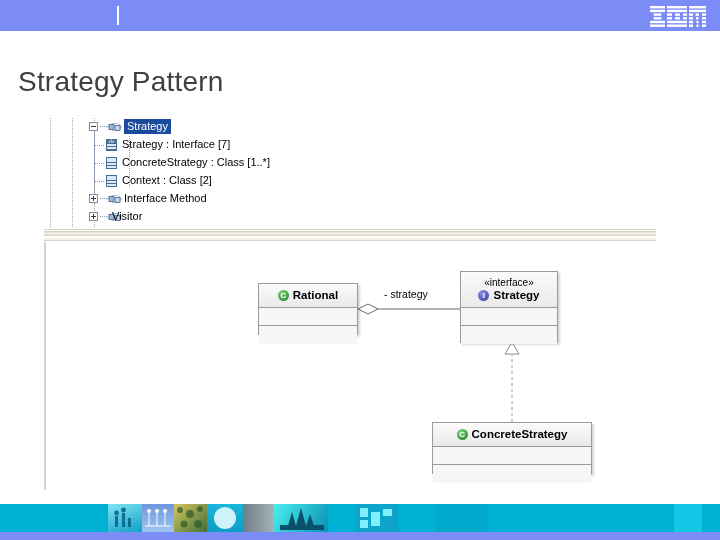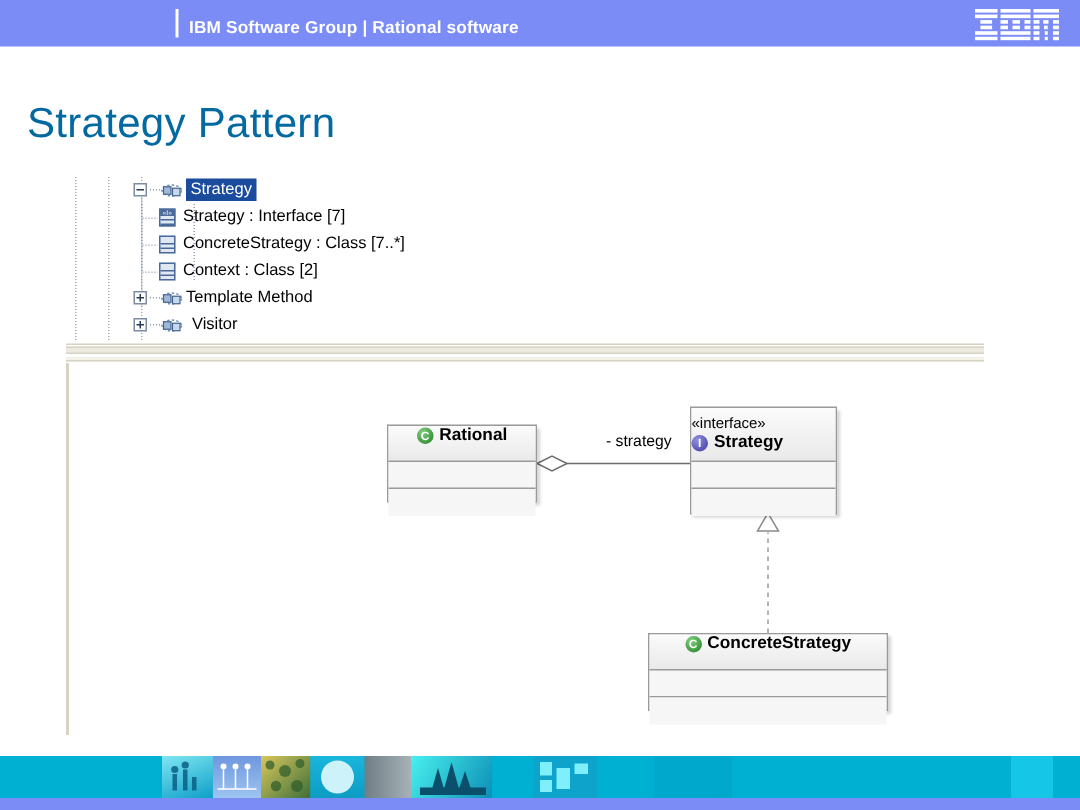"IBM Software Group | Rational" div.htitle { html: <div>IBM Software Group | Rational software</div> -> none }
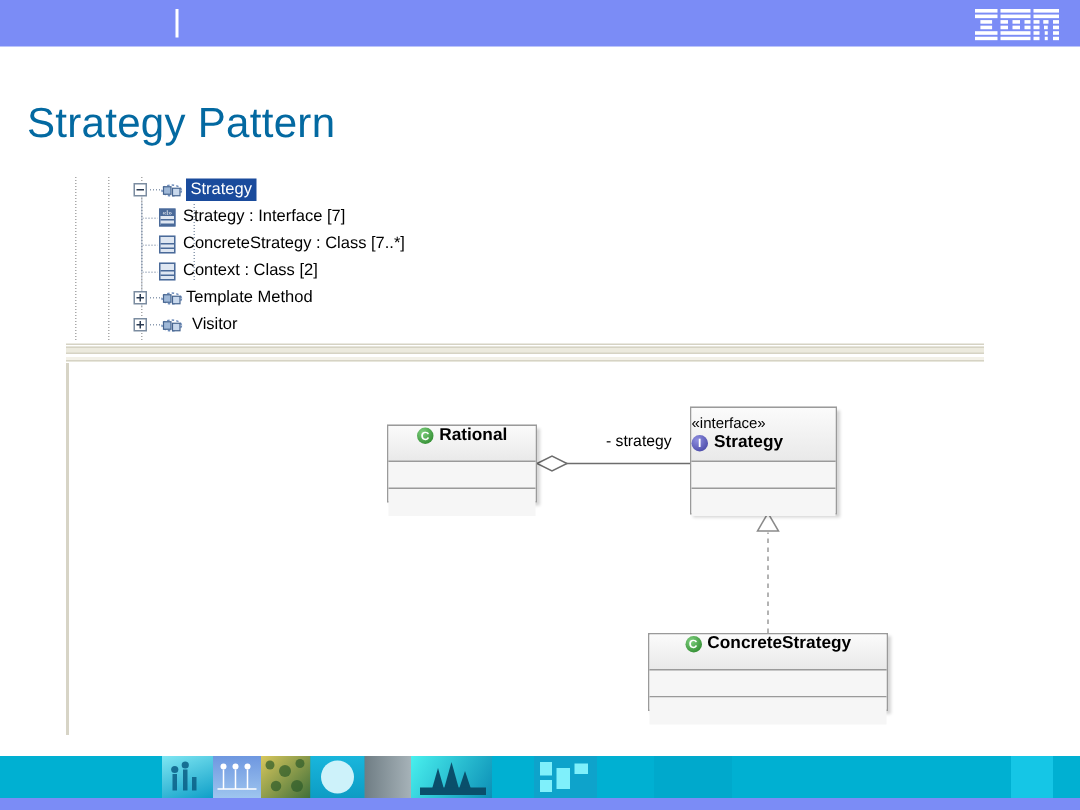"Strategy Pattern" .slide-title { color: #0369a1 -> #404040 }
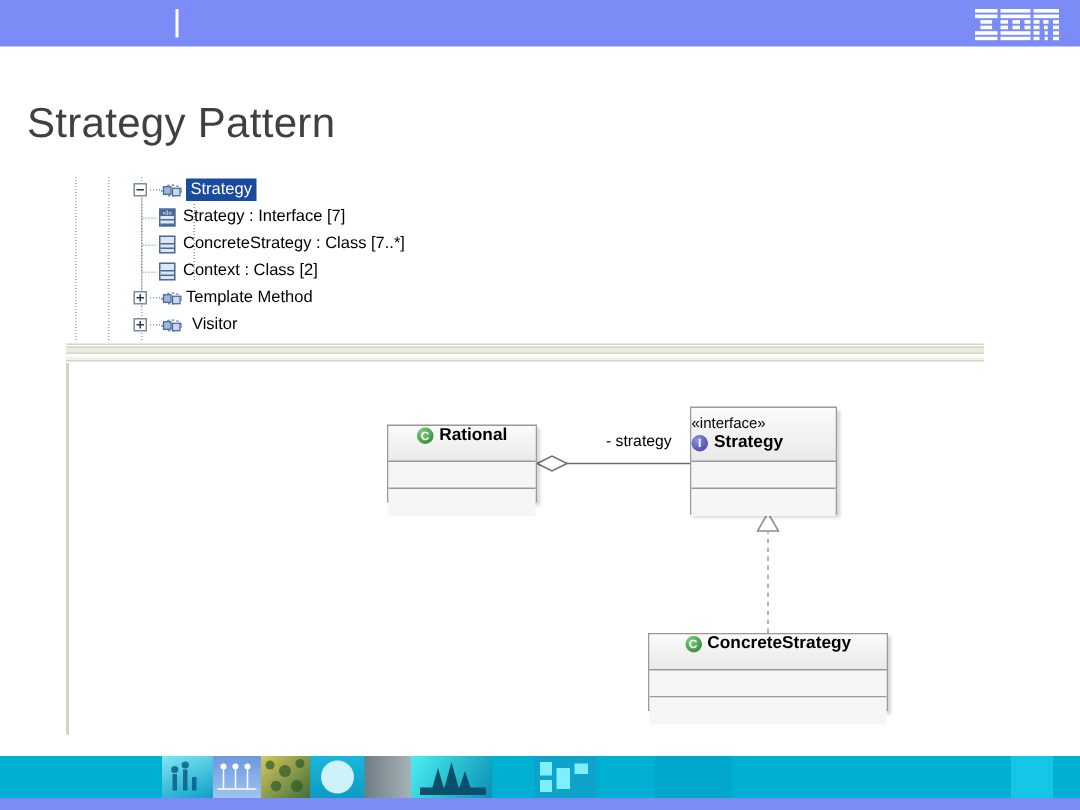"ConcreteStrategy : Class [7..*]" div.tlabel { text: 7 -> 1 }
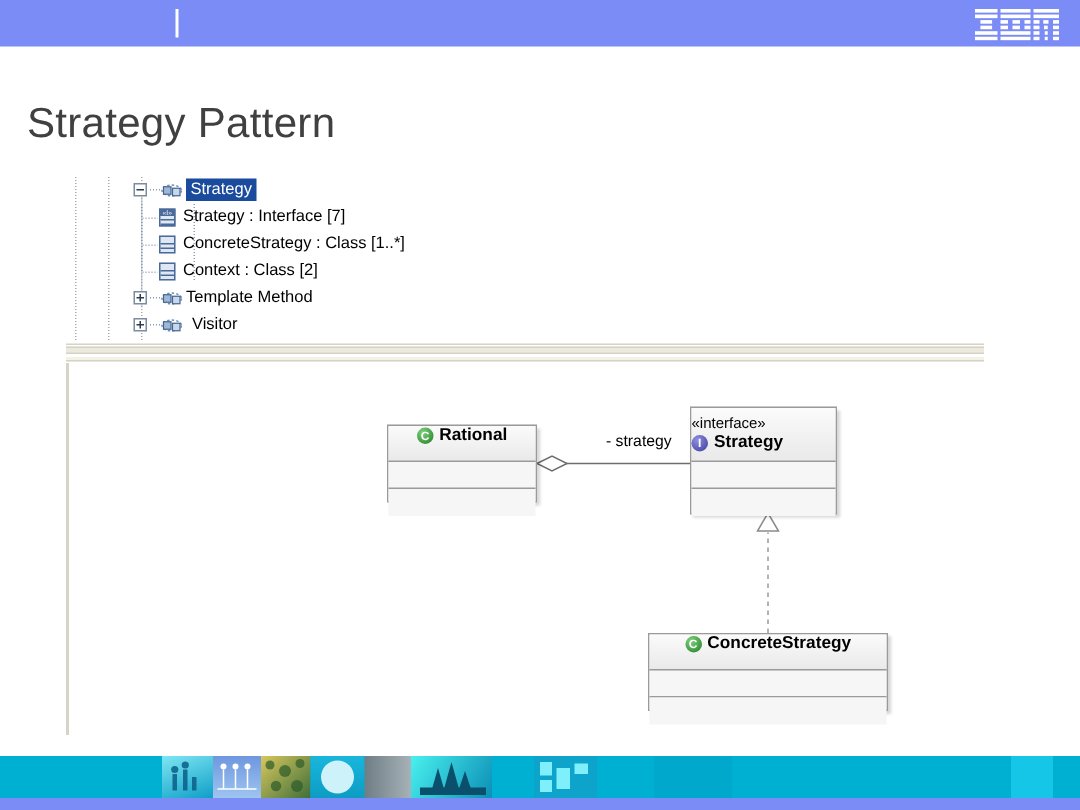"Template Method" div.tlabel { text: Template -> Interface }
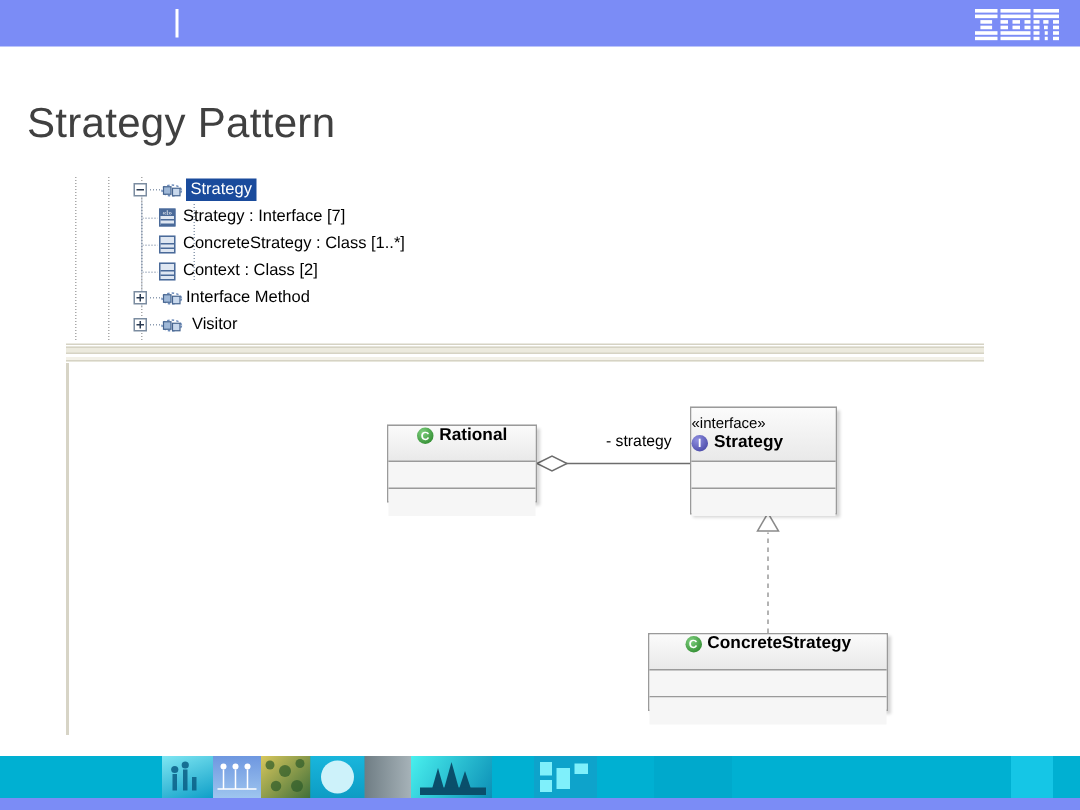"Visitor" div.tlabel { left: 84px -> 68px }
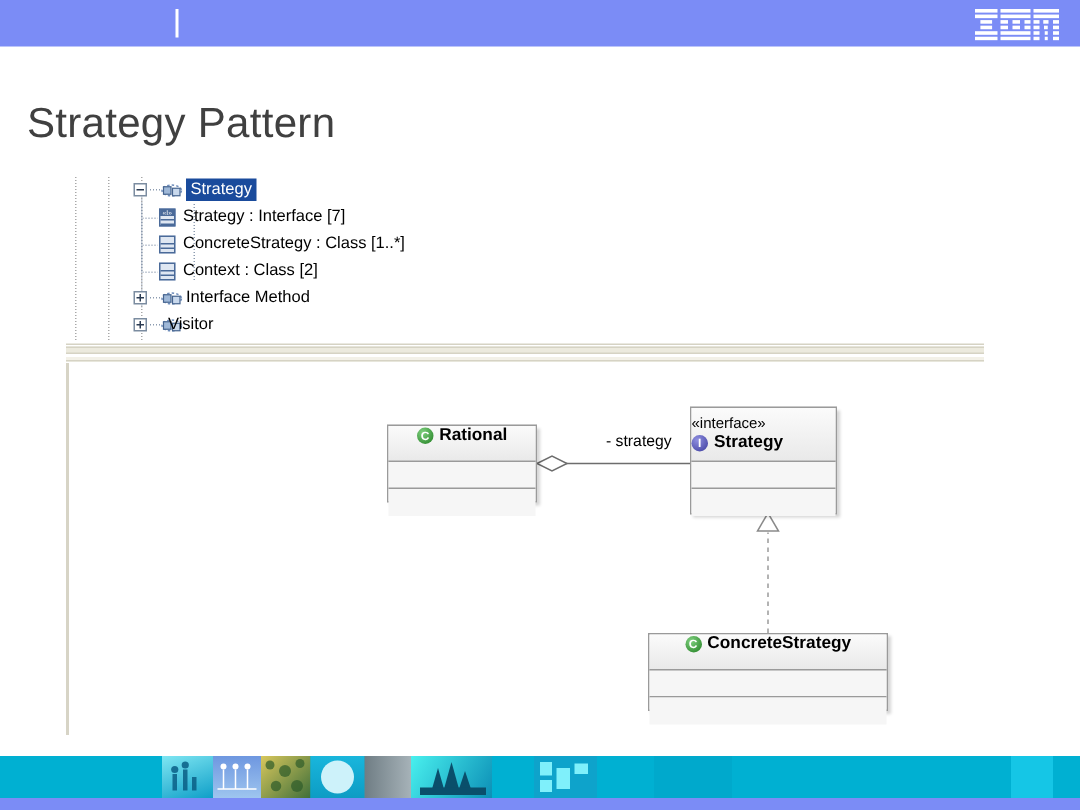"«interface»" .umlbox .head { align-items: flex-start -> center }
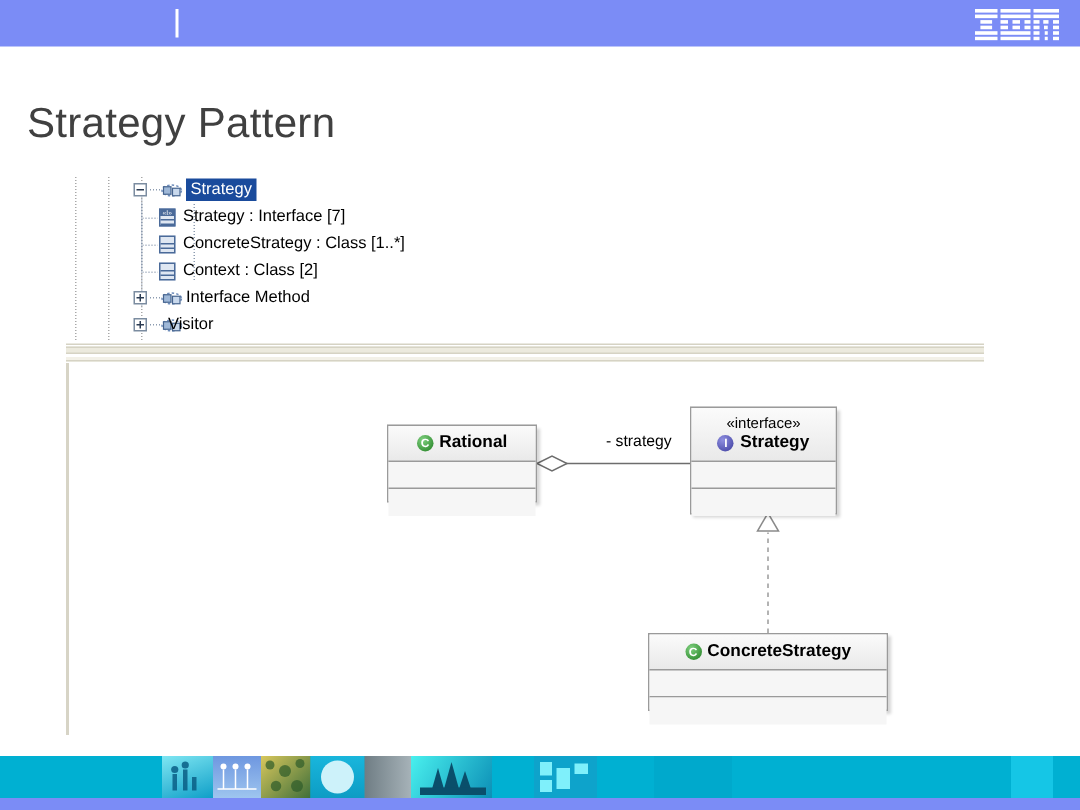"- strategy" div.assoc-label { margin-left: 20px -> none }
